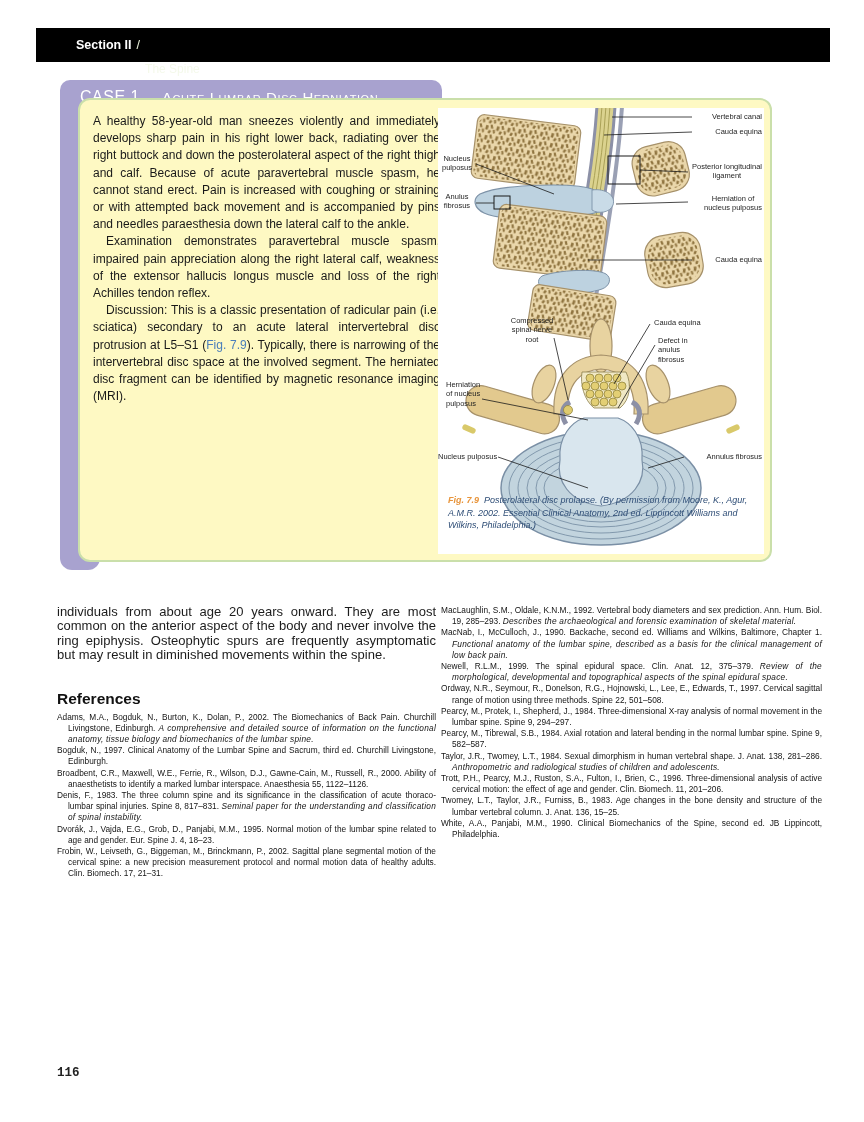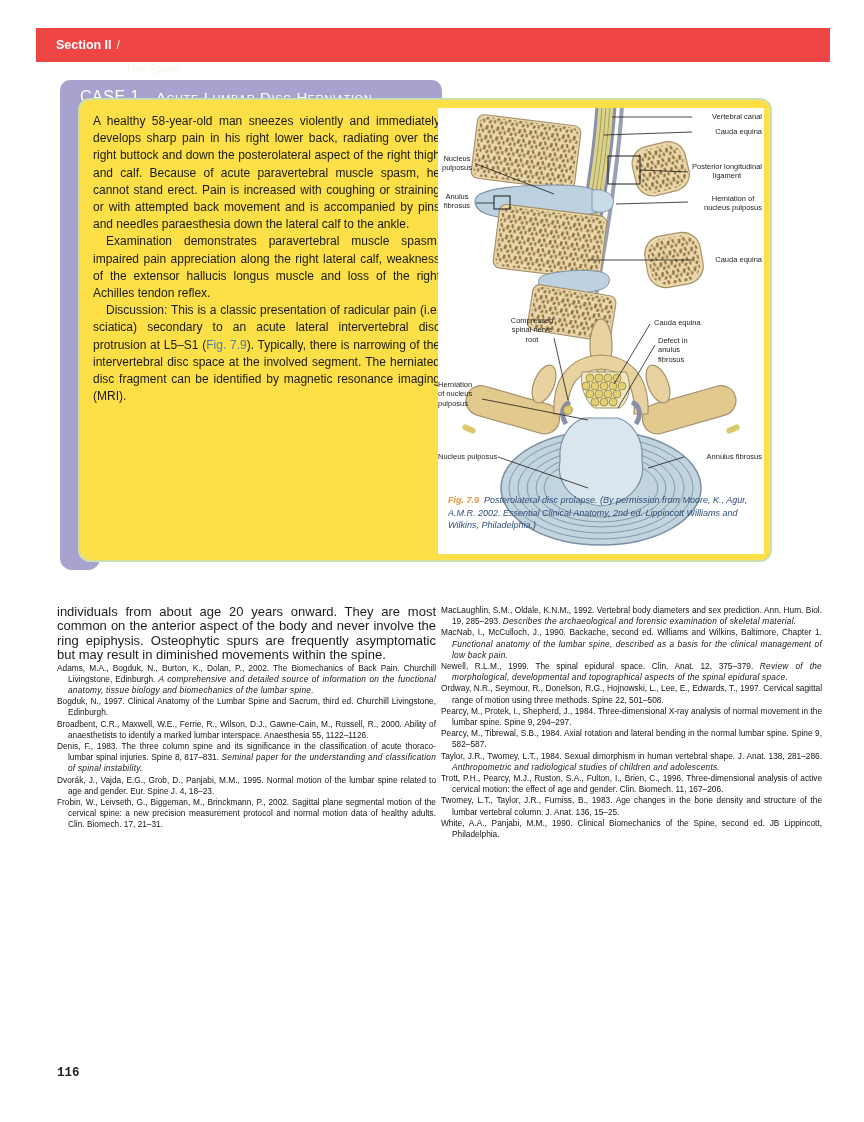"Section II" .header-bar { background: #ef4444 -> #000000; padding-left: 20px -> 40px }
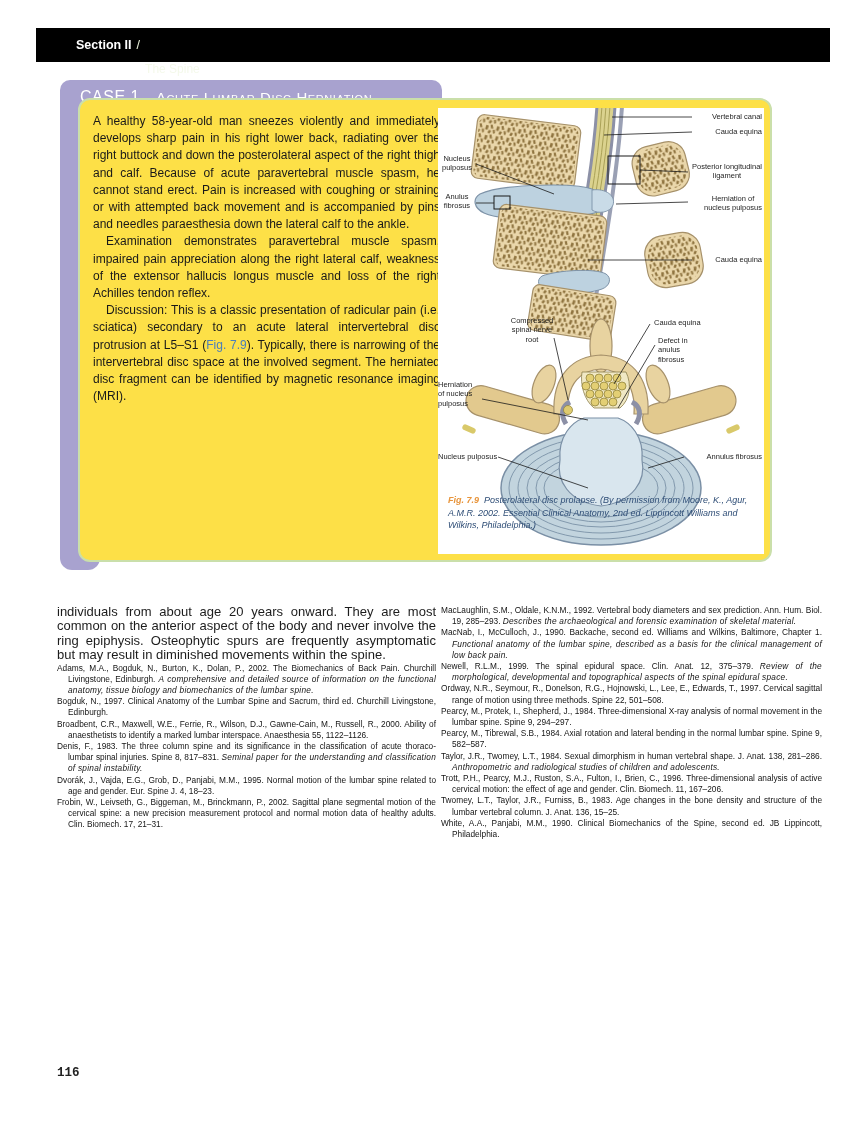"CASE 1" .case-tab .case-label { margin-right: 16px -> 22px }
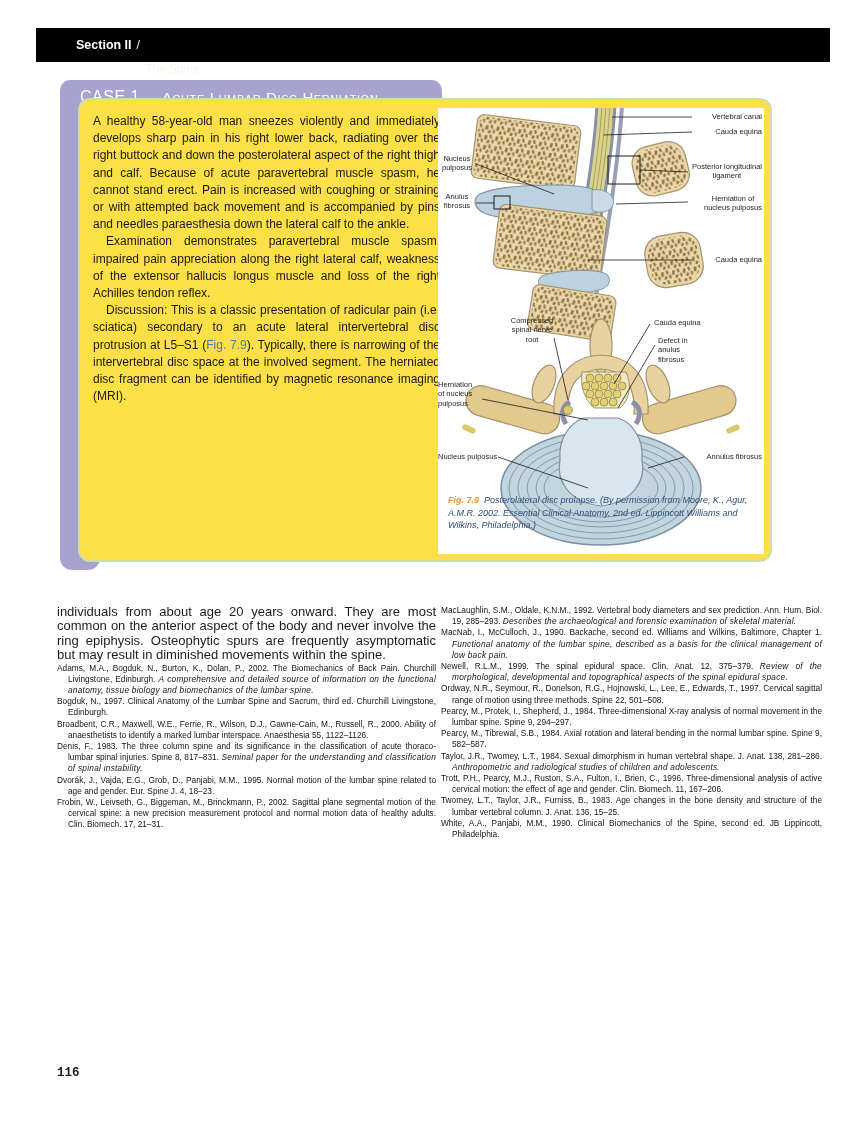"A healthy 58-year-old man sneezes" .case-box { background: #fde047 -> #fef9c3 }
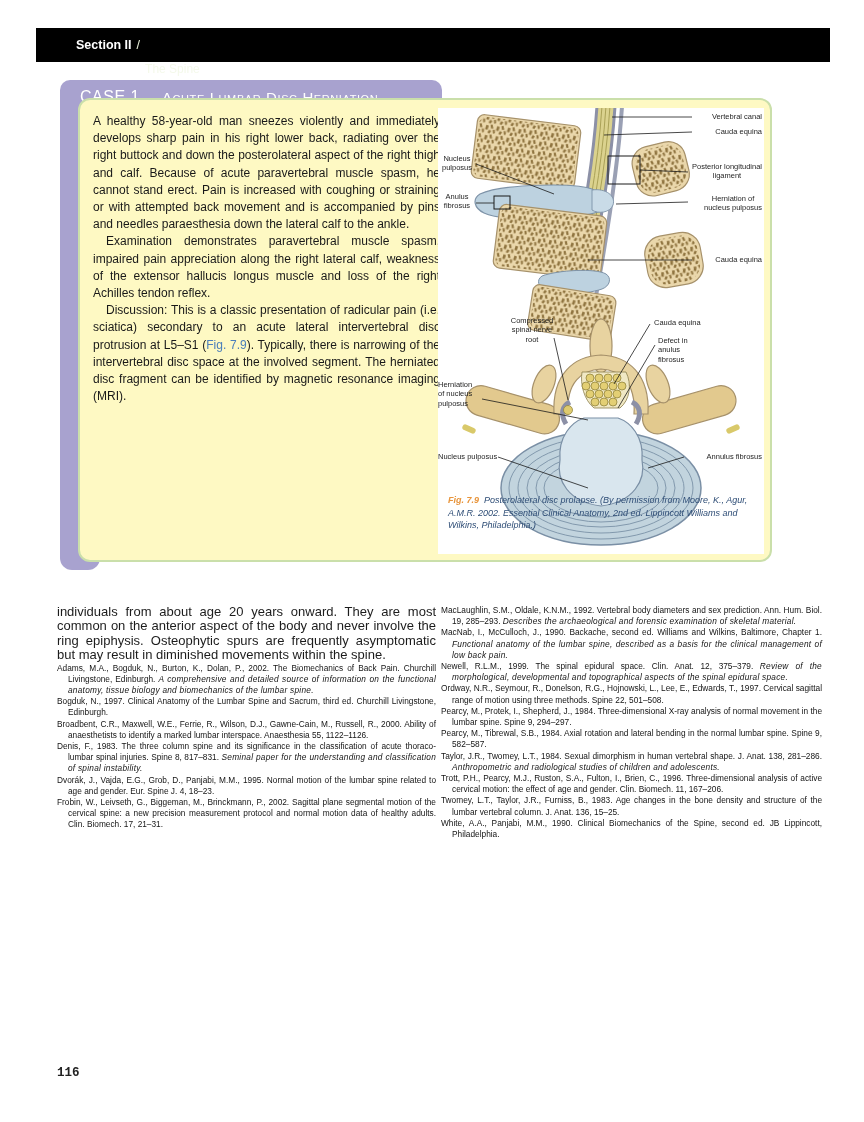"Herniation" div.lbl { padding-left: none -> 8px }
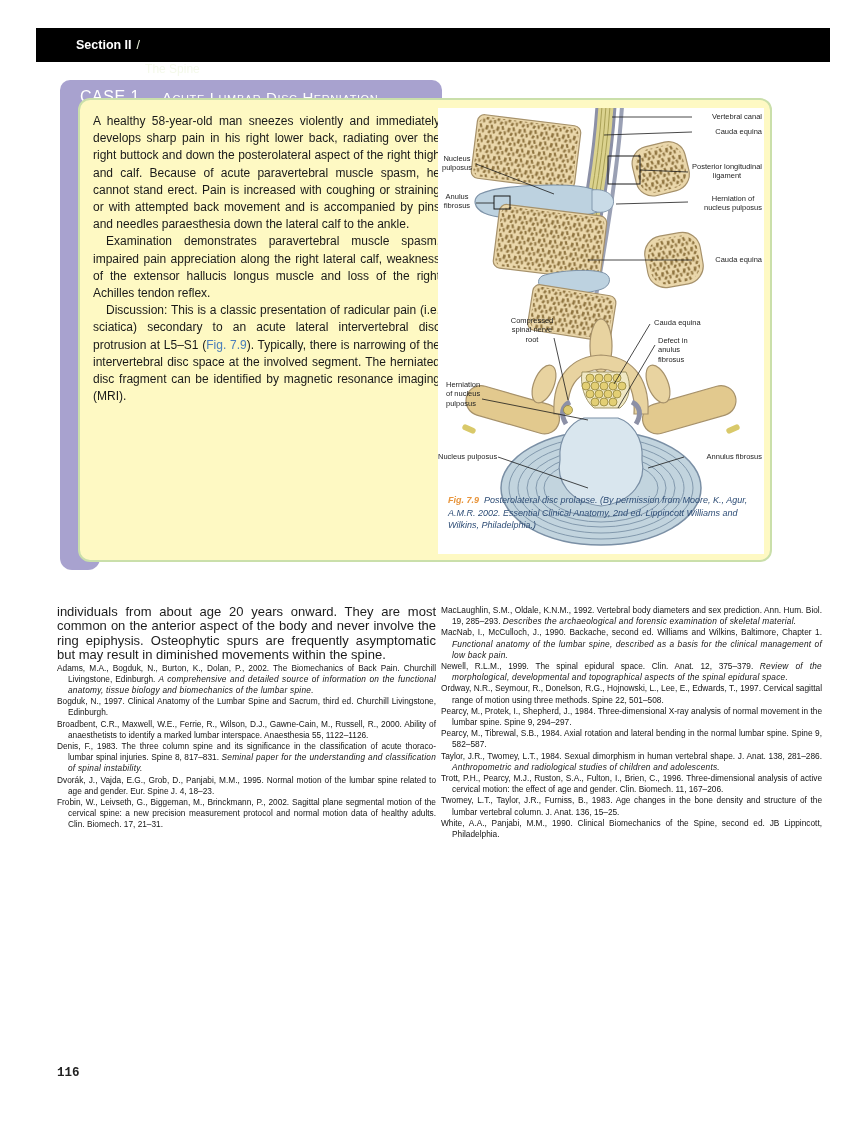"References" div.refs-heading { html: none -> <div>References</div> }
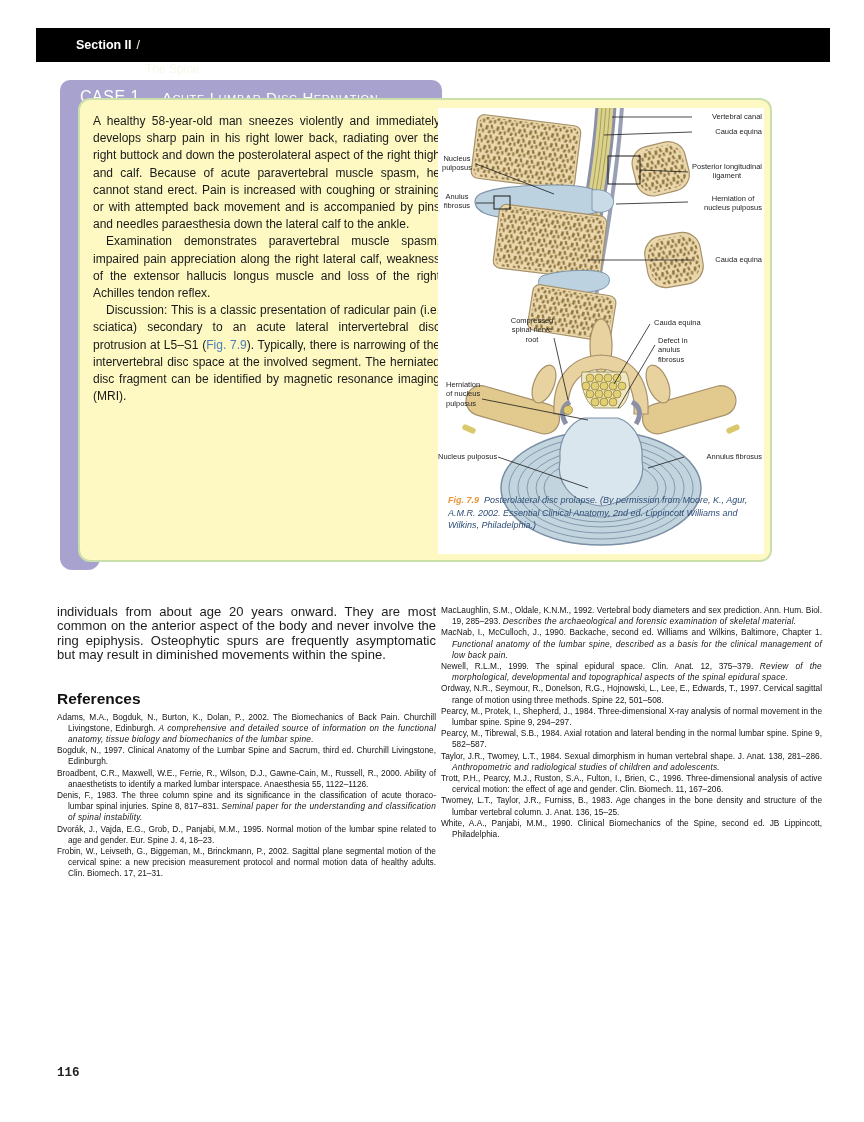"Trott, P.H., Pearcy, M.J., Ruston," span { text: 167 -> 201 }
